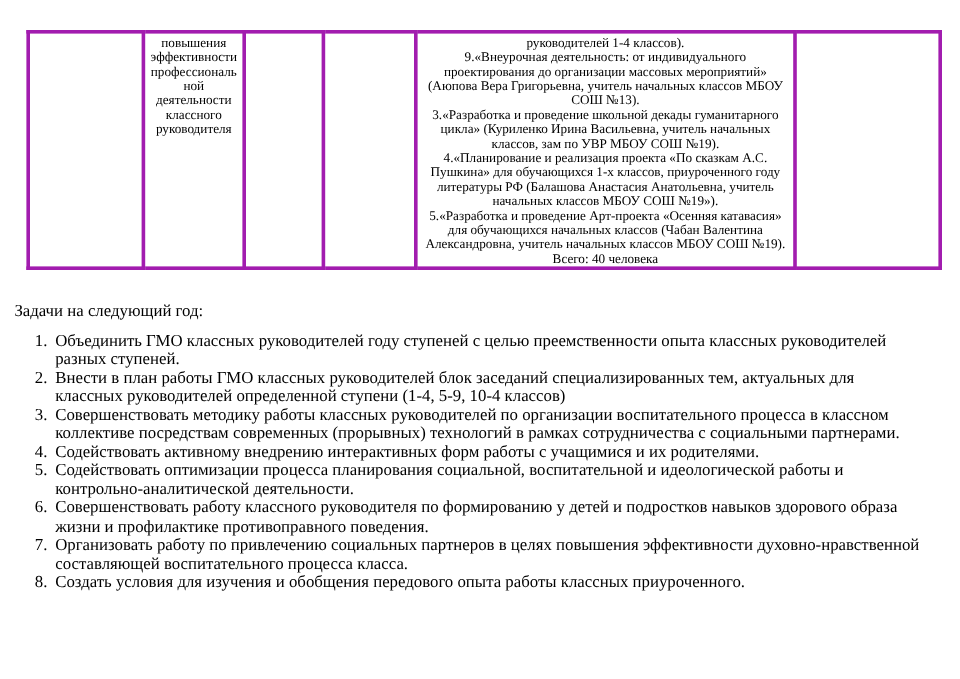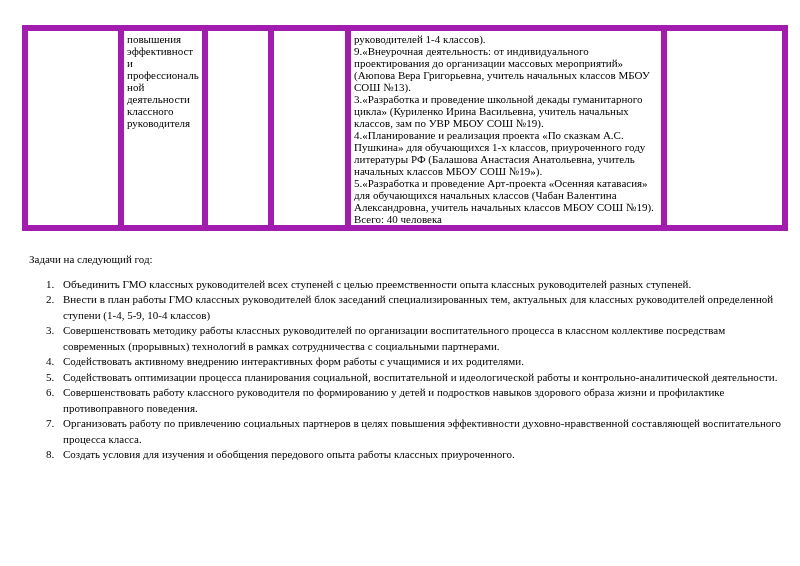"повышения эффективности профессиональной" table.doc-table td { border: 6px solid #a21caf -> 3px solid #a21caf; text-align: none -> center }
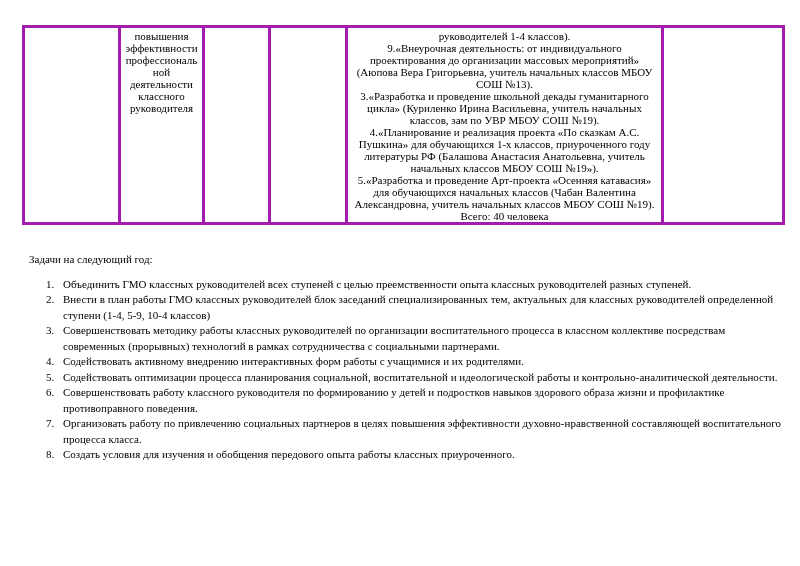"Задачи на следующий год:" .tasks { font-size: 11px -> 14px; left: 29px -> 12px }
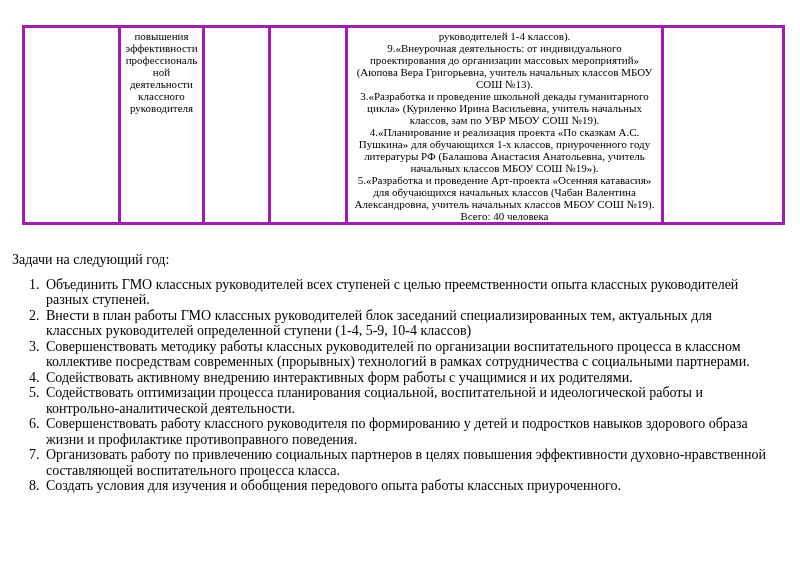"Объединить ГМО классных руководителей" span.txt { text: всех -> году }
